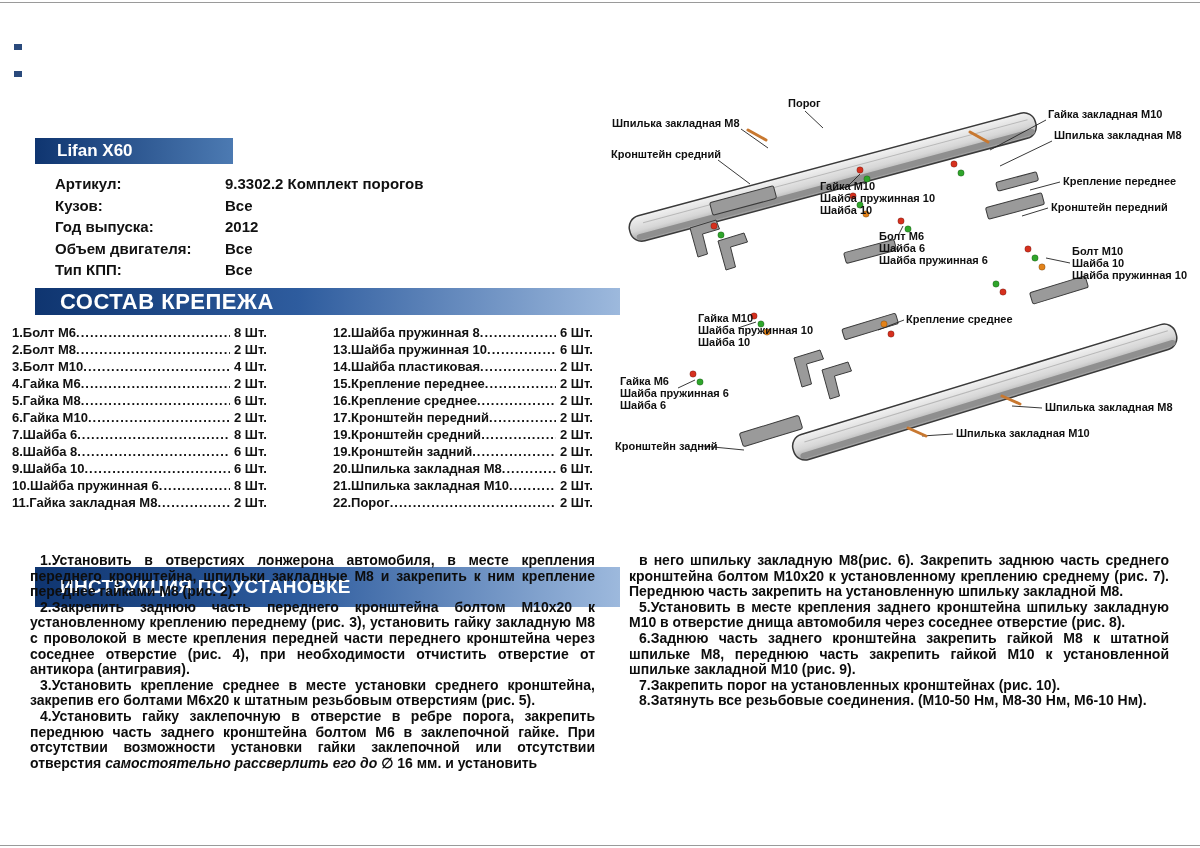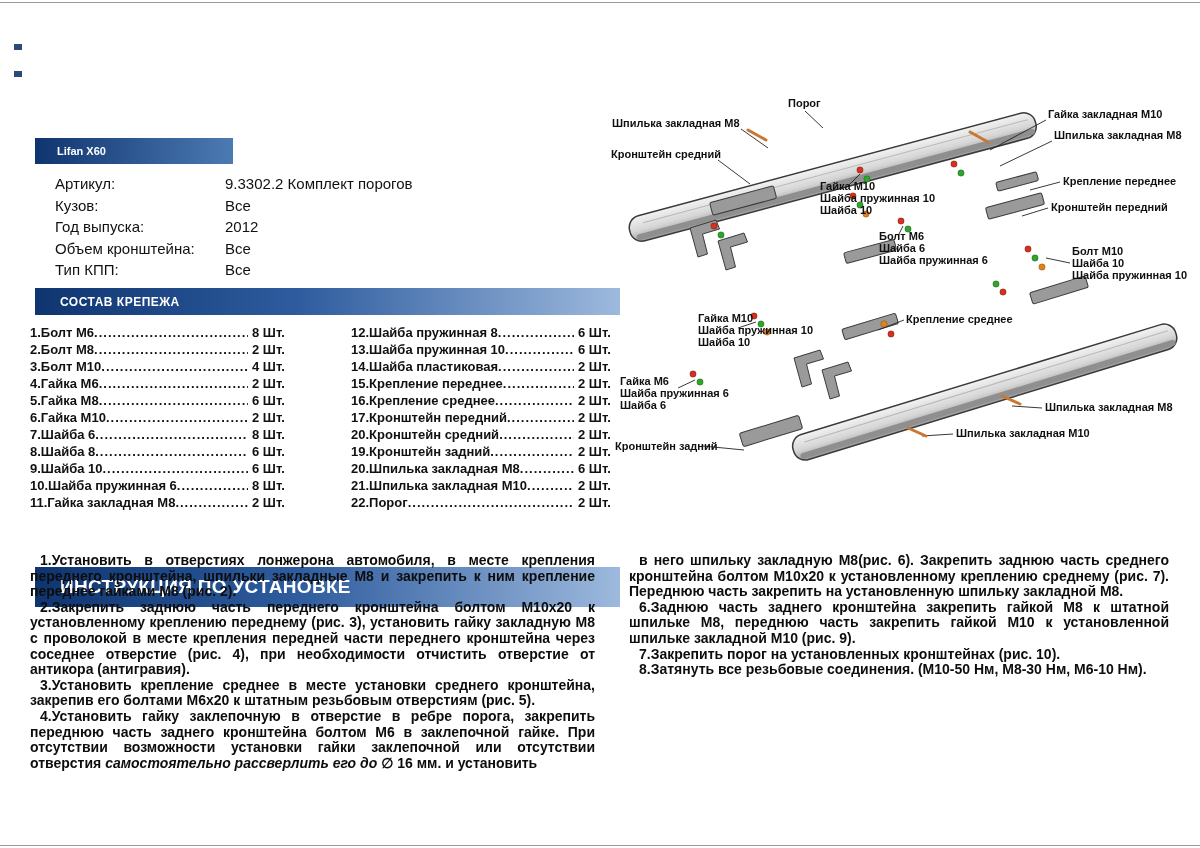"Lifan X60" .bar-model { font-size: 11px -> 17px }
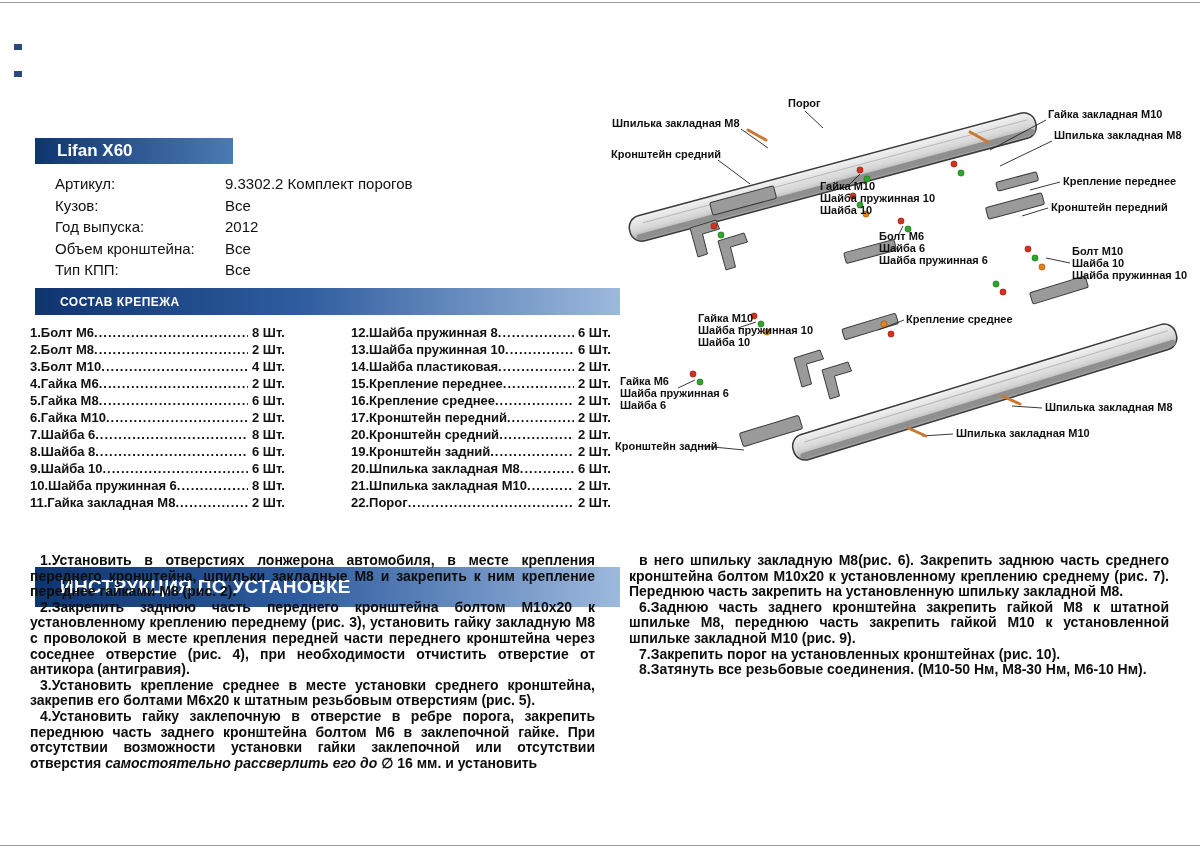"Артикул: 9.3302.2 Комплект порогов" .product-info { font-weight: normal -> bold }
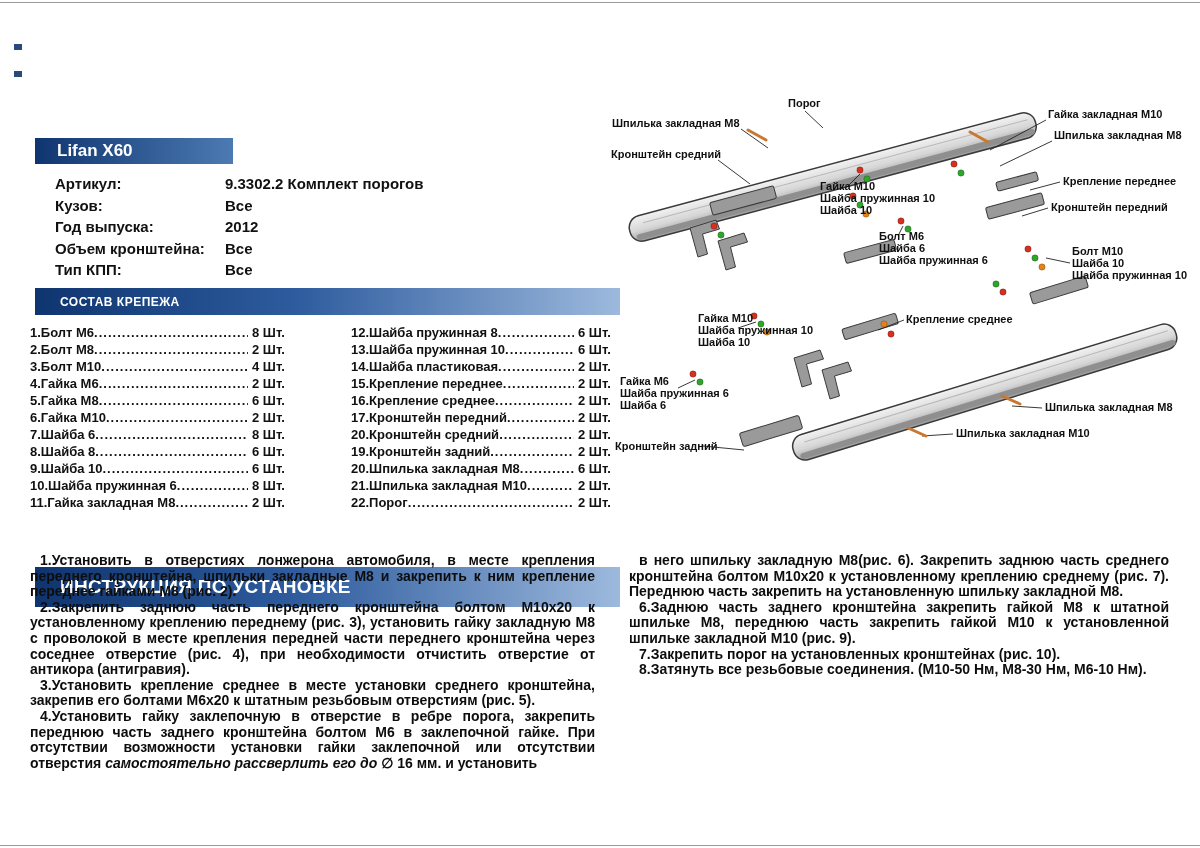"Объем кронштейна:" span.pi-label { text: кронштейна -> двигателя }
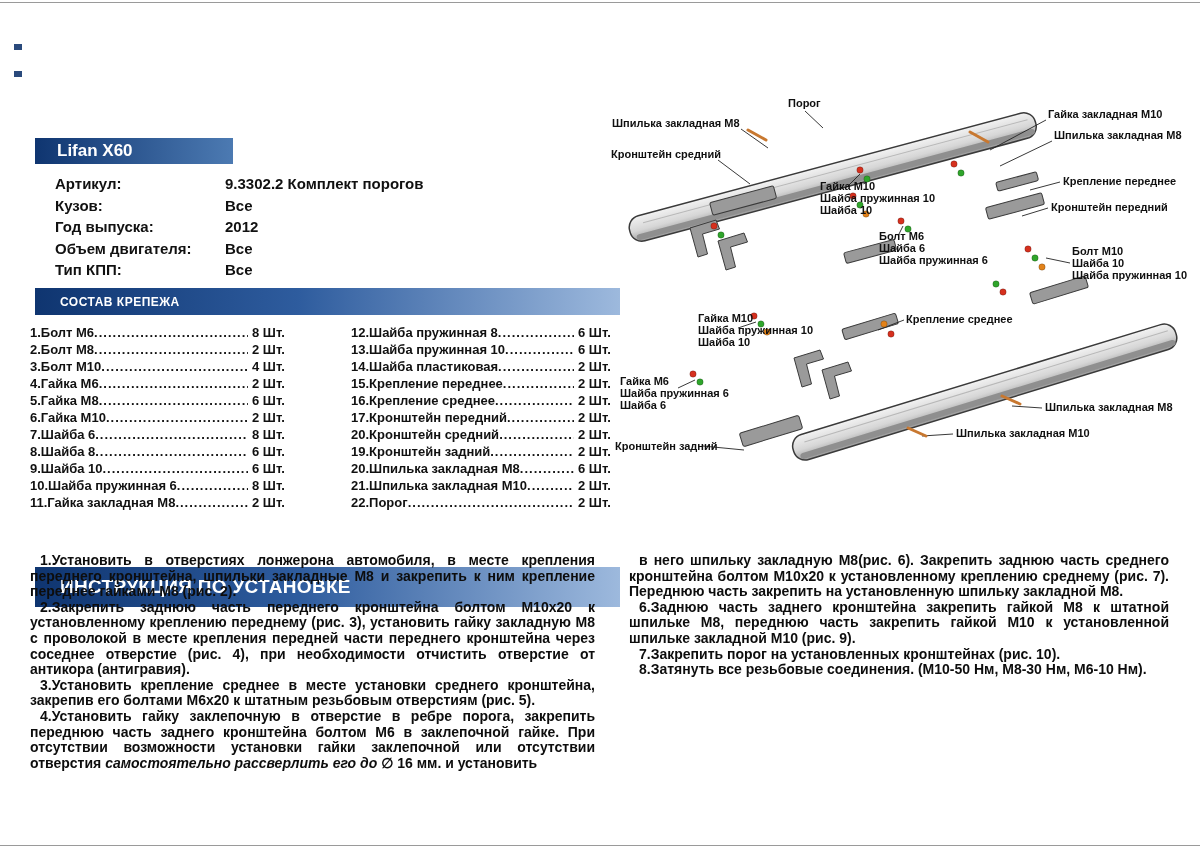"СОСТАВ КРЕПЕЖА" .bar-parts { font-size: 12px -> 22px }
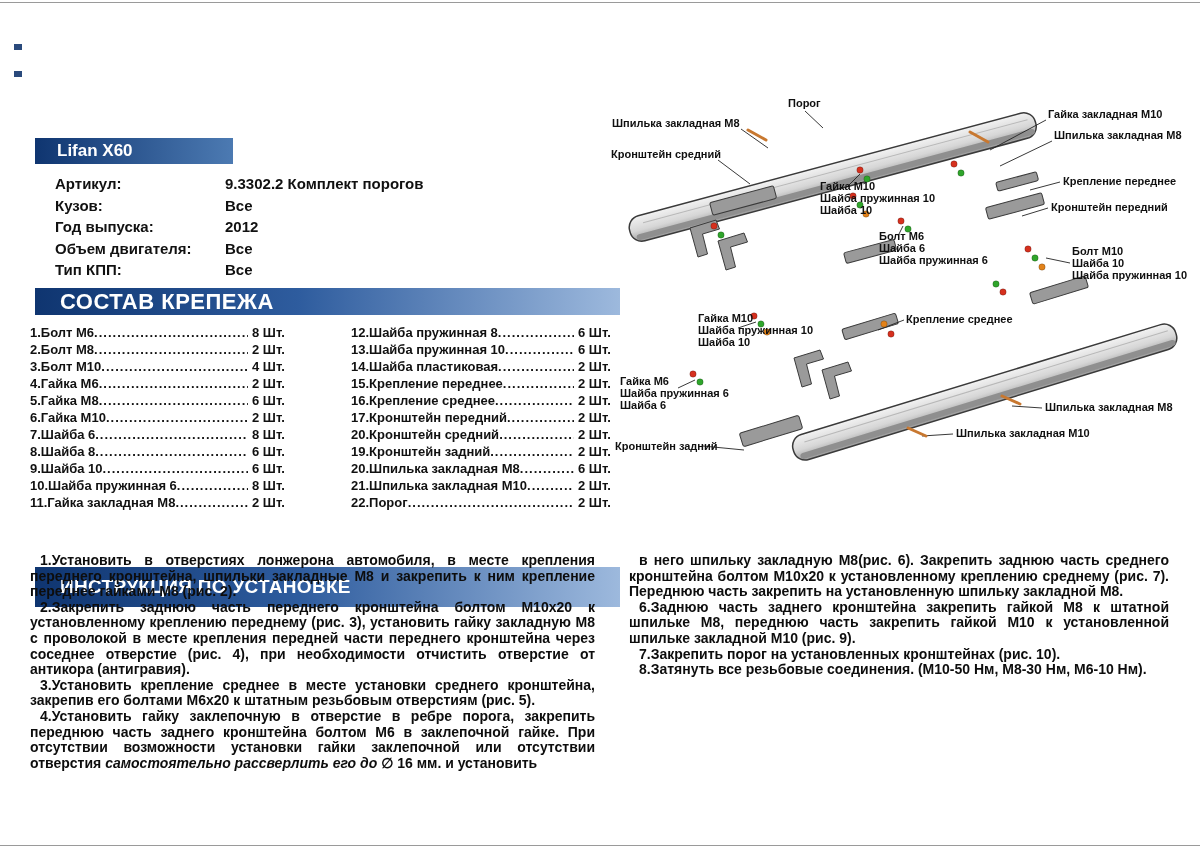"1.Болт М6" .parts-columns { justify-content: none -> center }
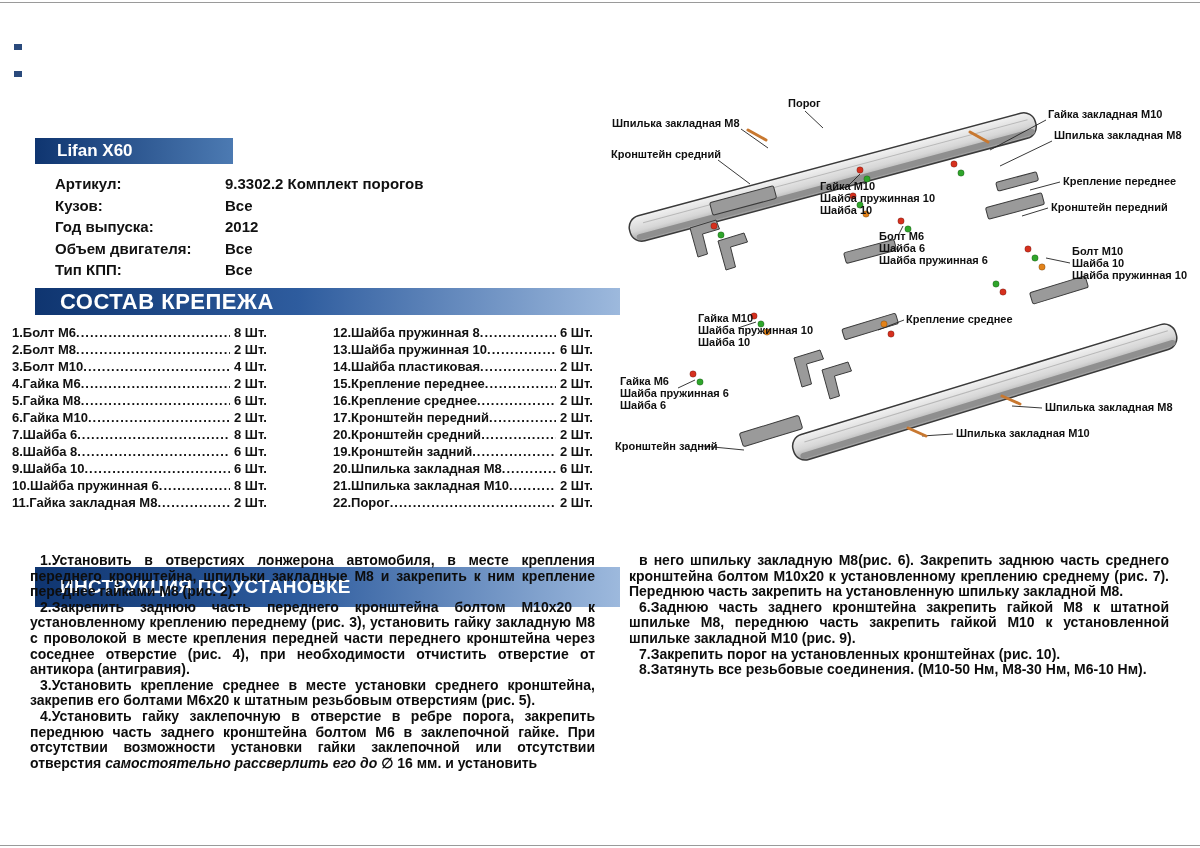"20.Кронштейн средний" span.part-name { text: 20.Кронштейн -> 19.Кронштейн }
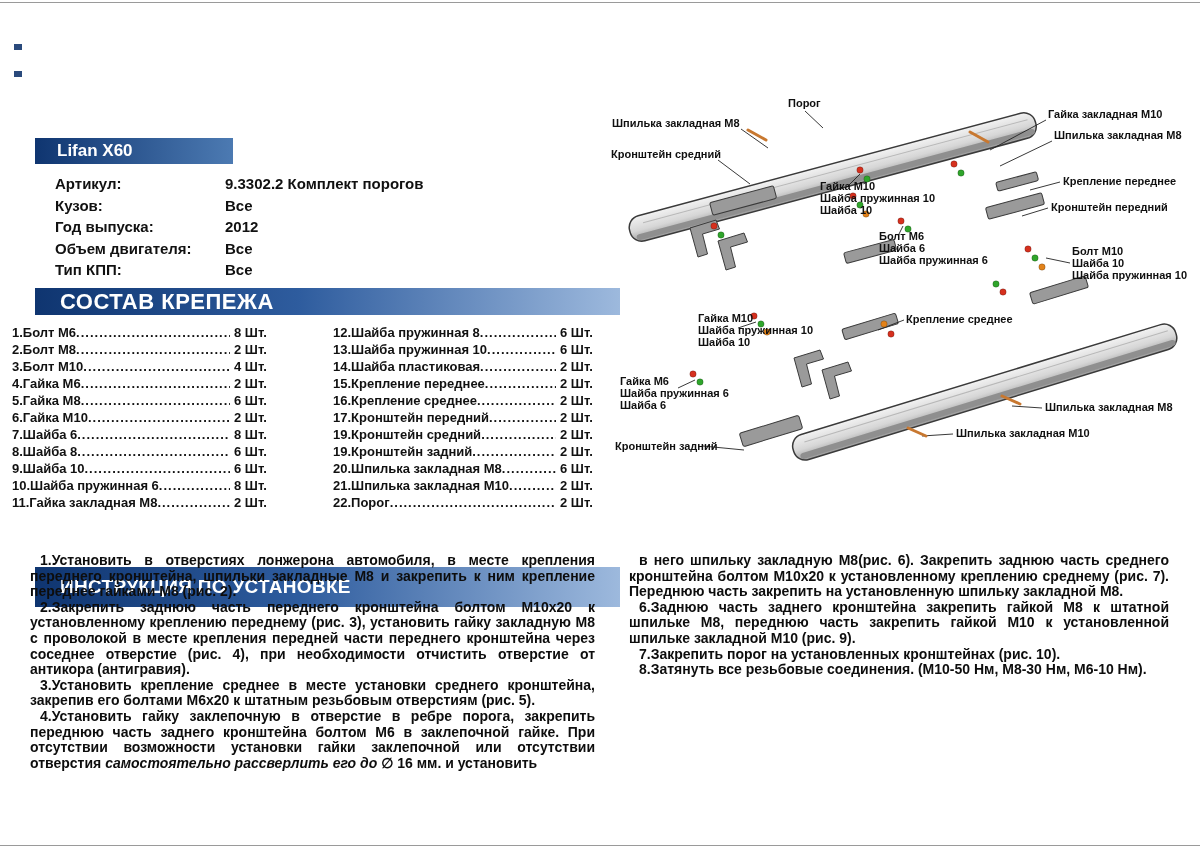"5.Установить в месте крепления заднего" p.instr-p { html: none -> <p><span>5.Установить в месте крепления заднего кронштейна шпильку закладную М10 в отверстие днища автомобиля через соседнее отверстие (рис. 8).</span></p> }
